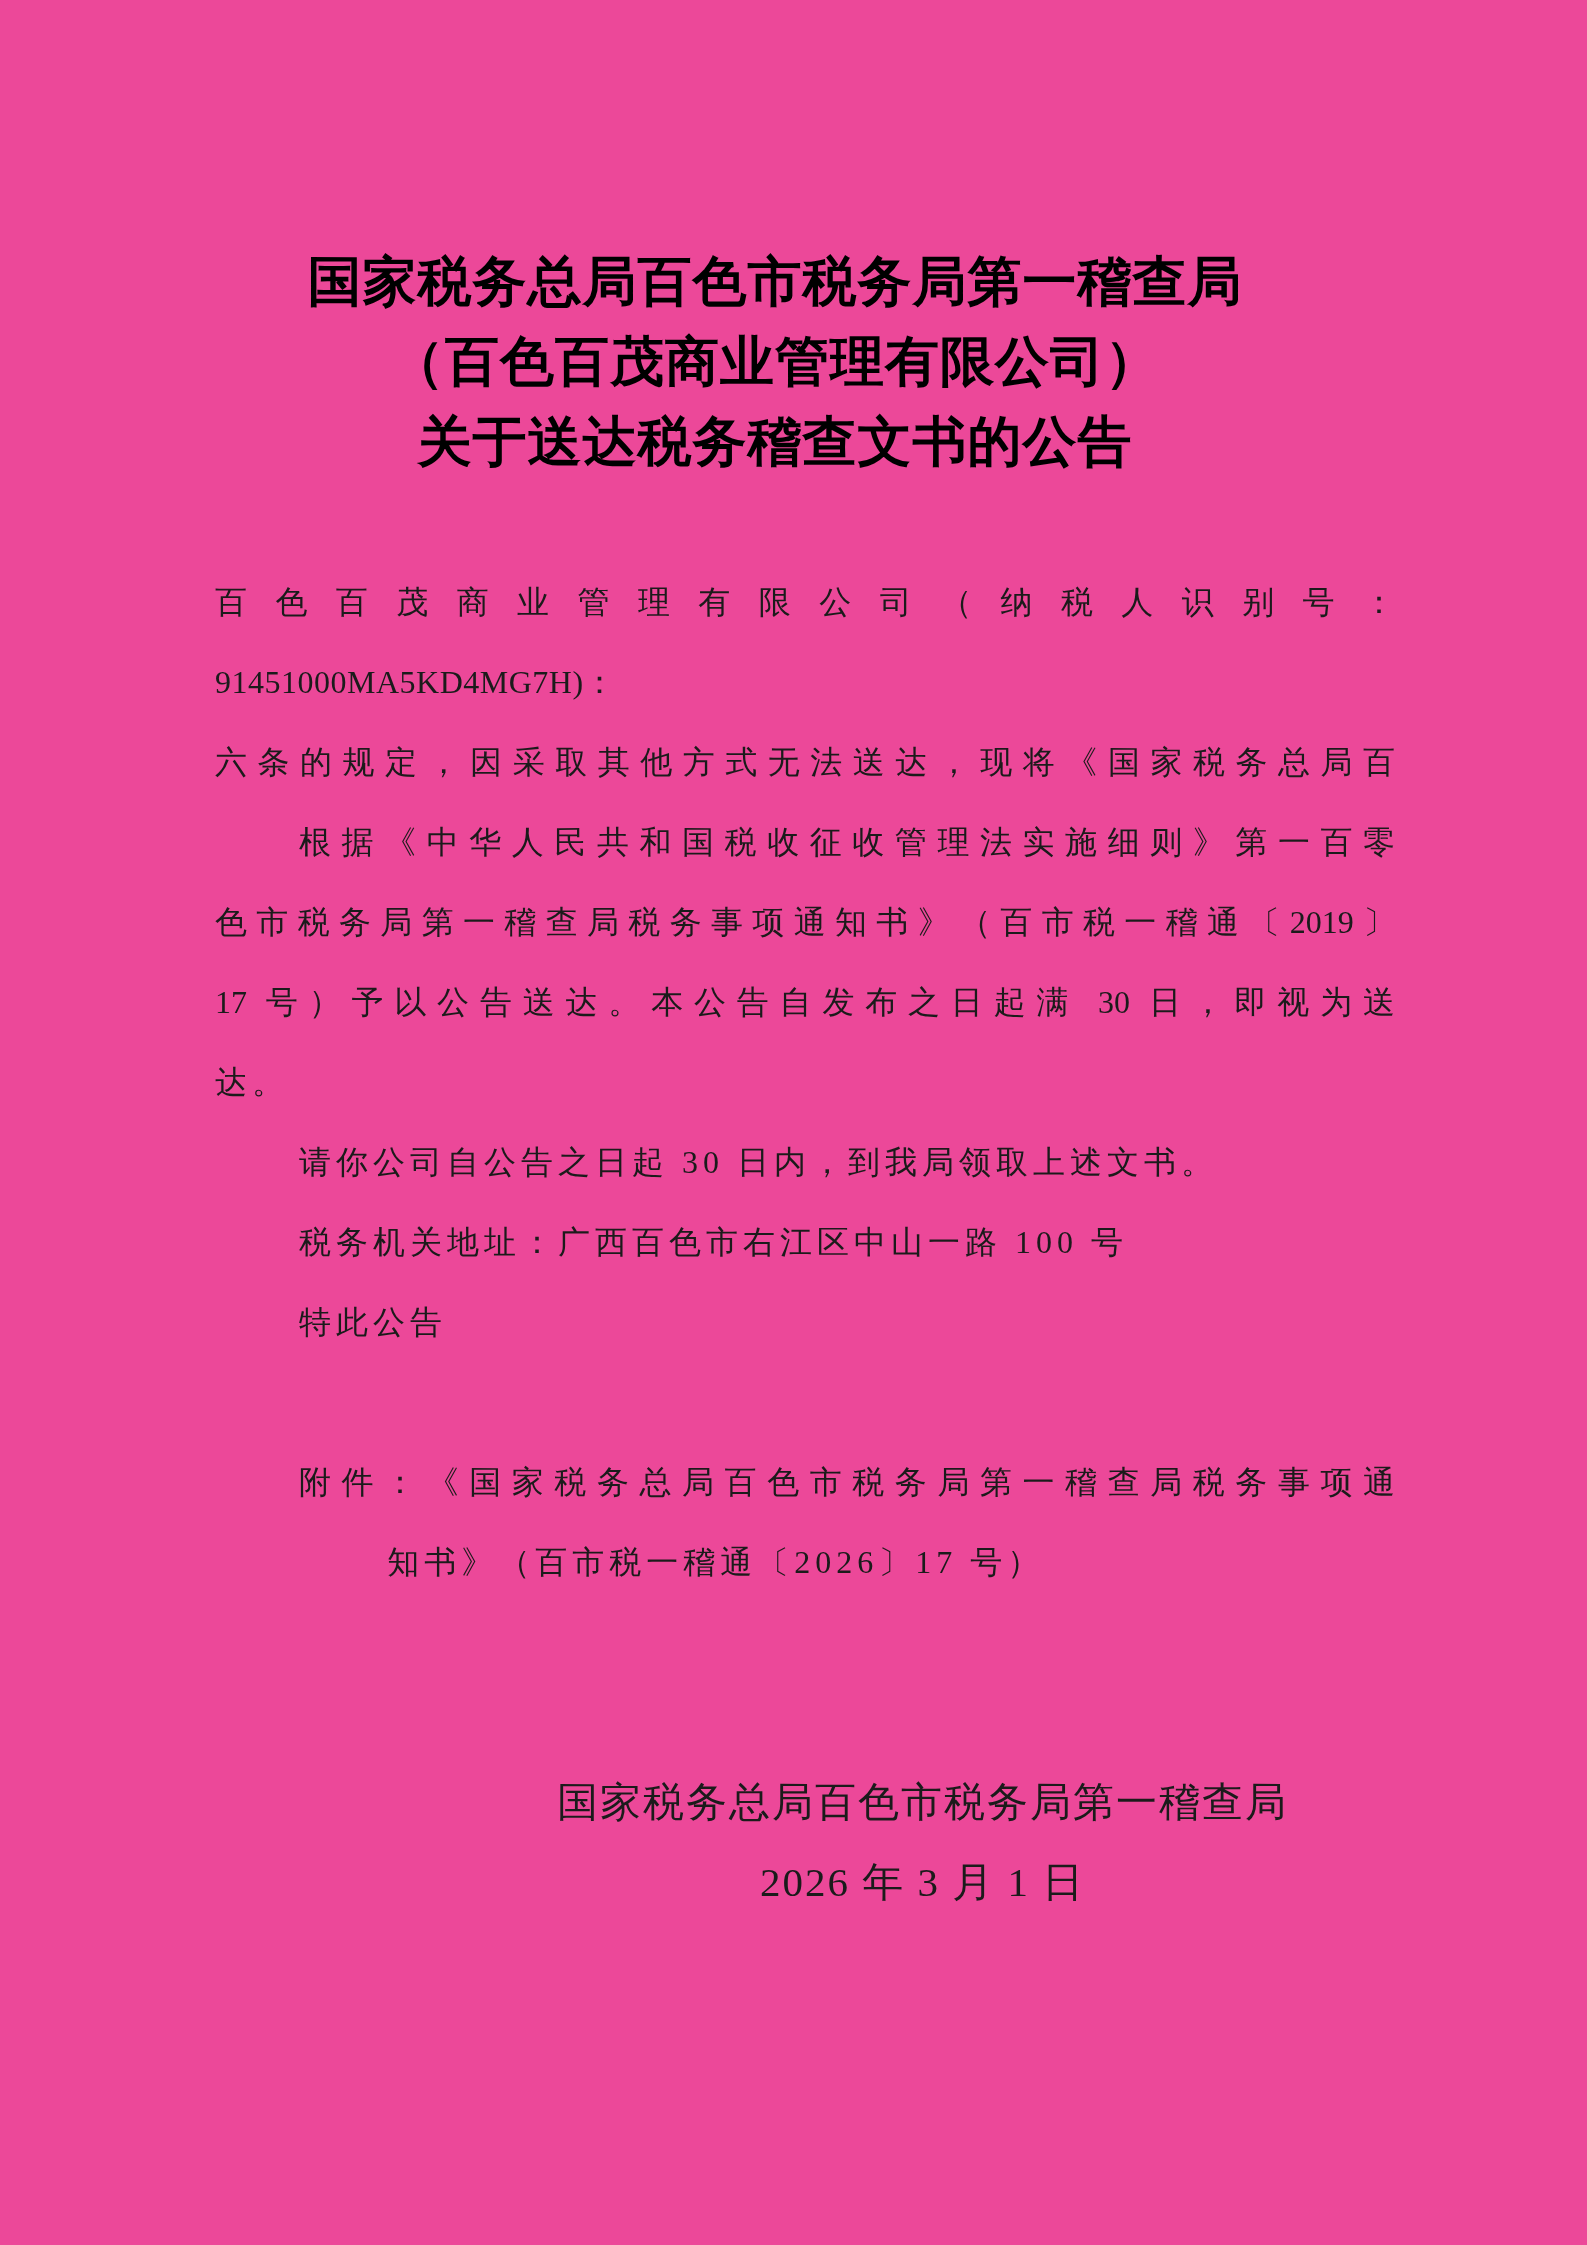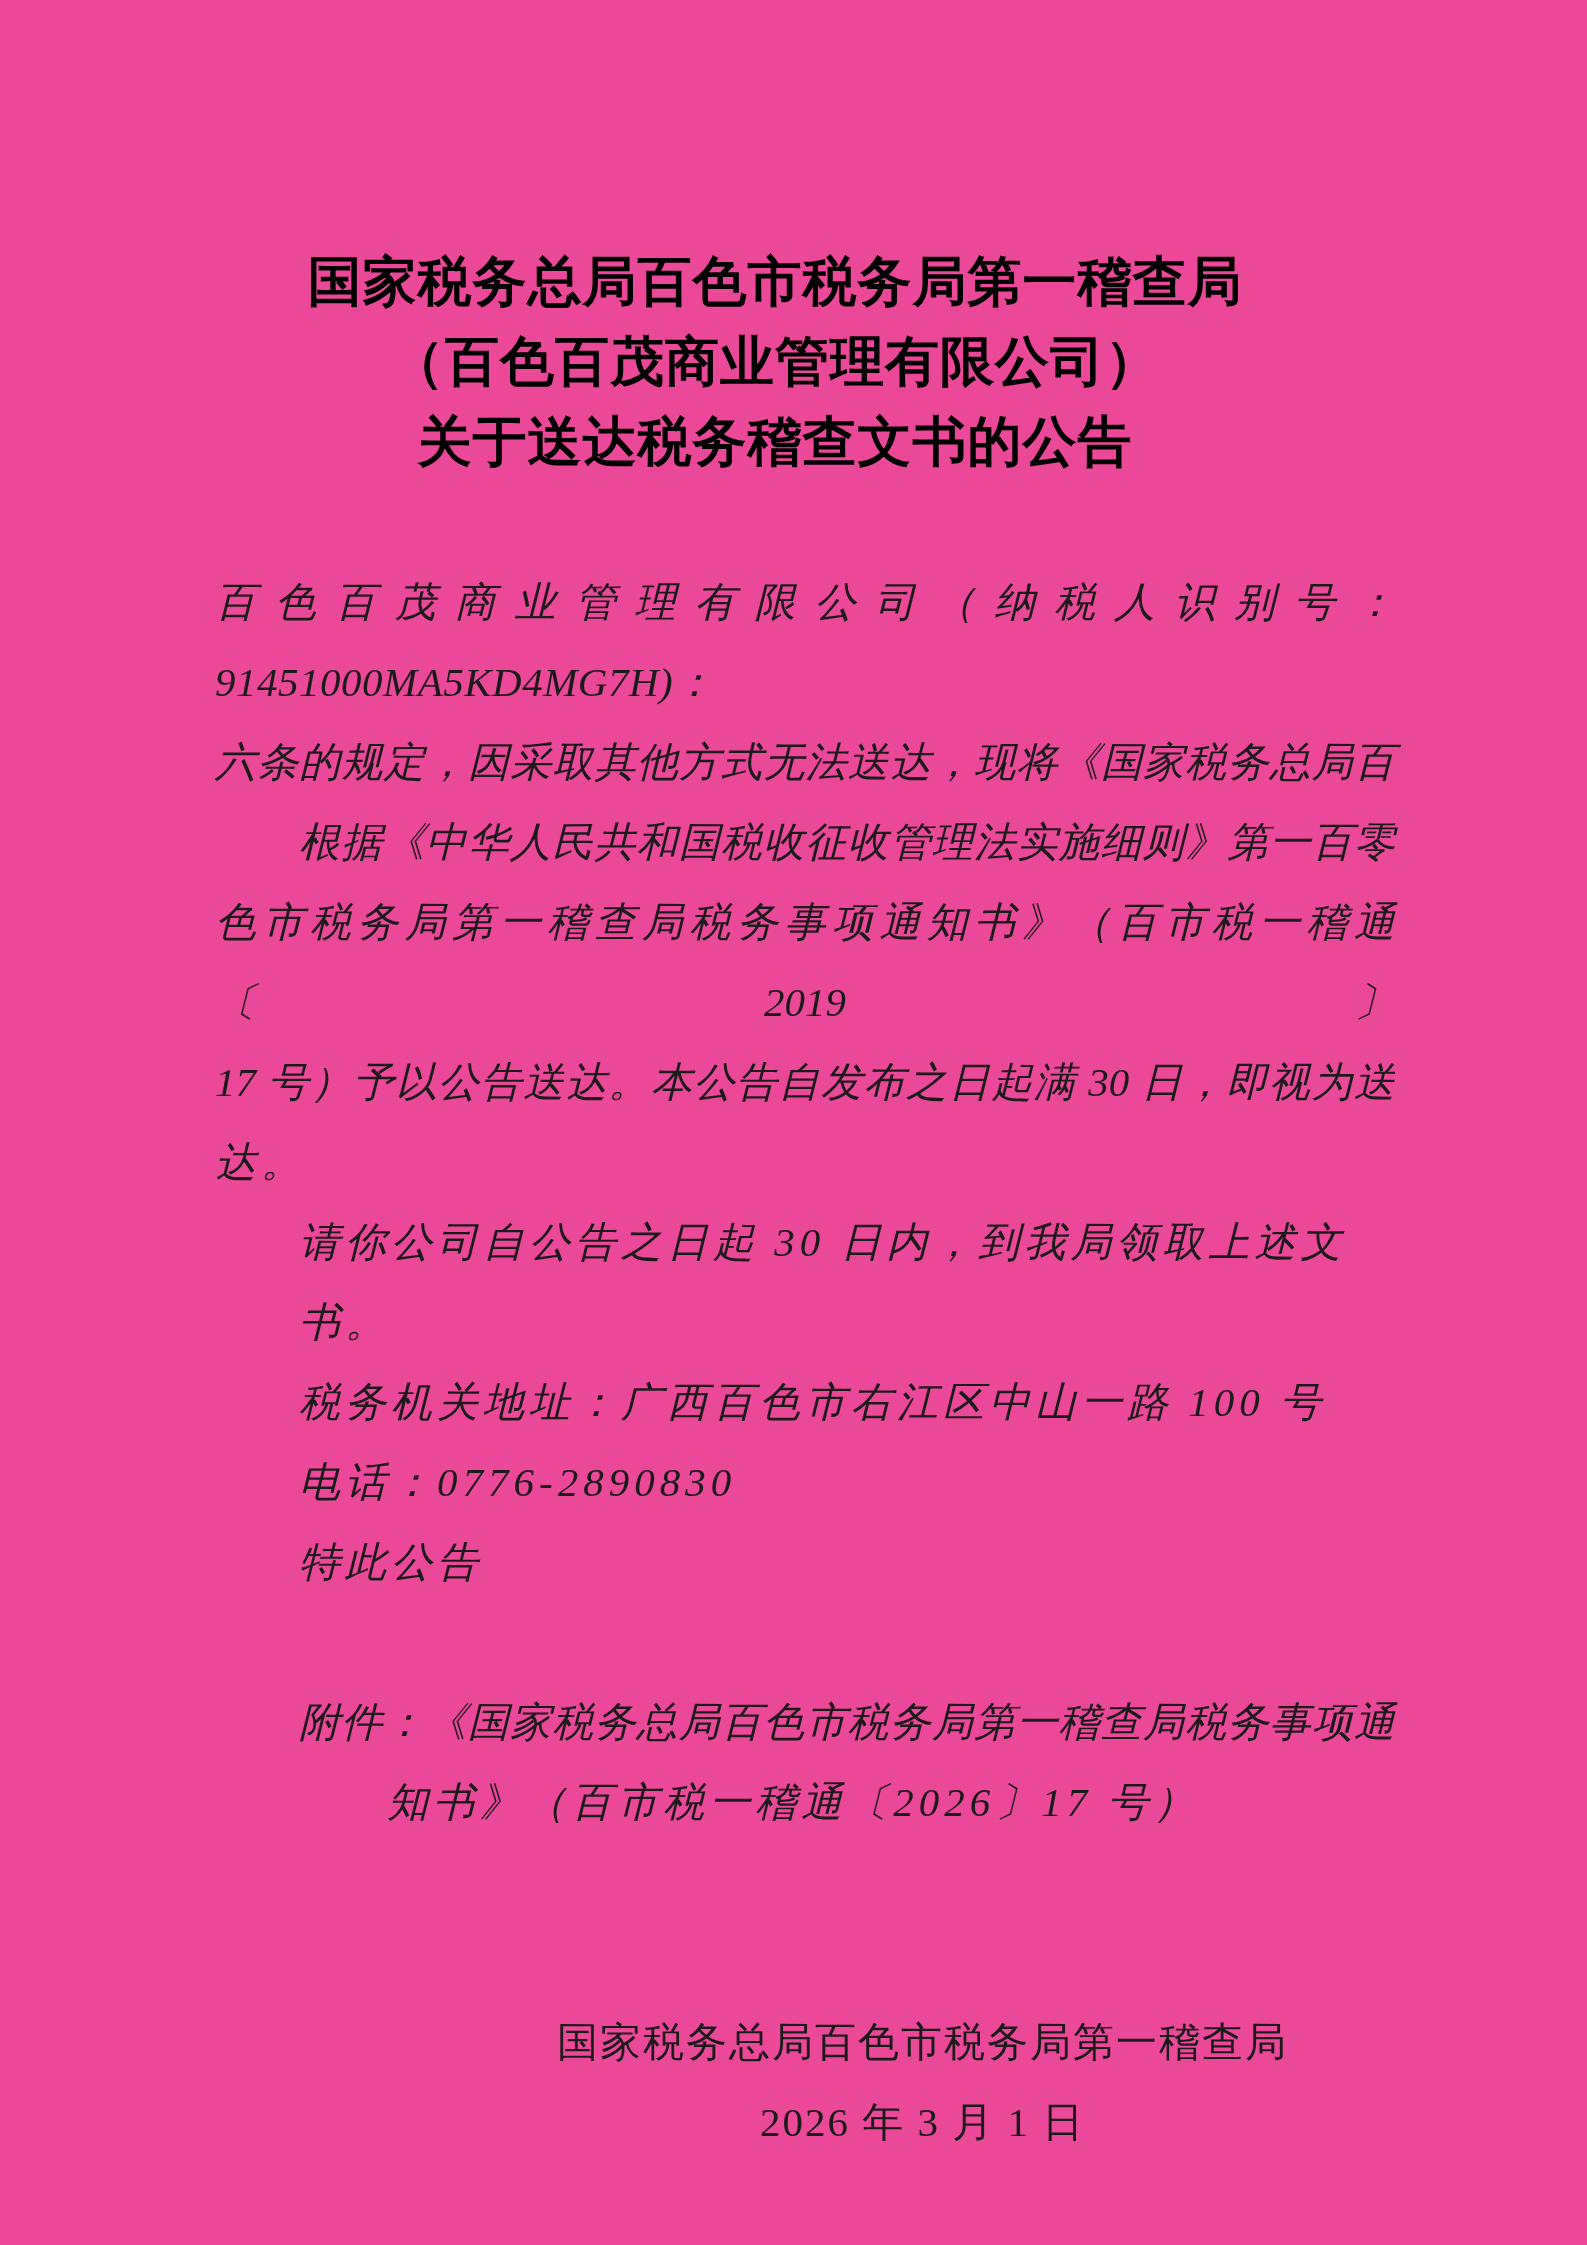"百色百茂商业管理有限公司（纳税人识别号：" .body-block { font-size: 41px -> 32px; font-style: italic -> none }
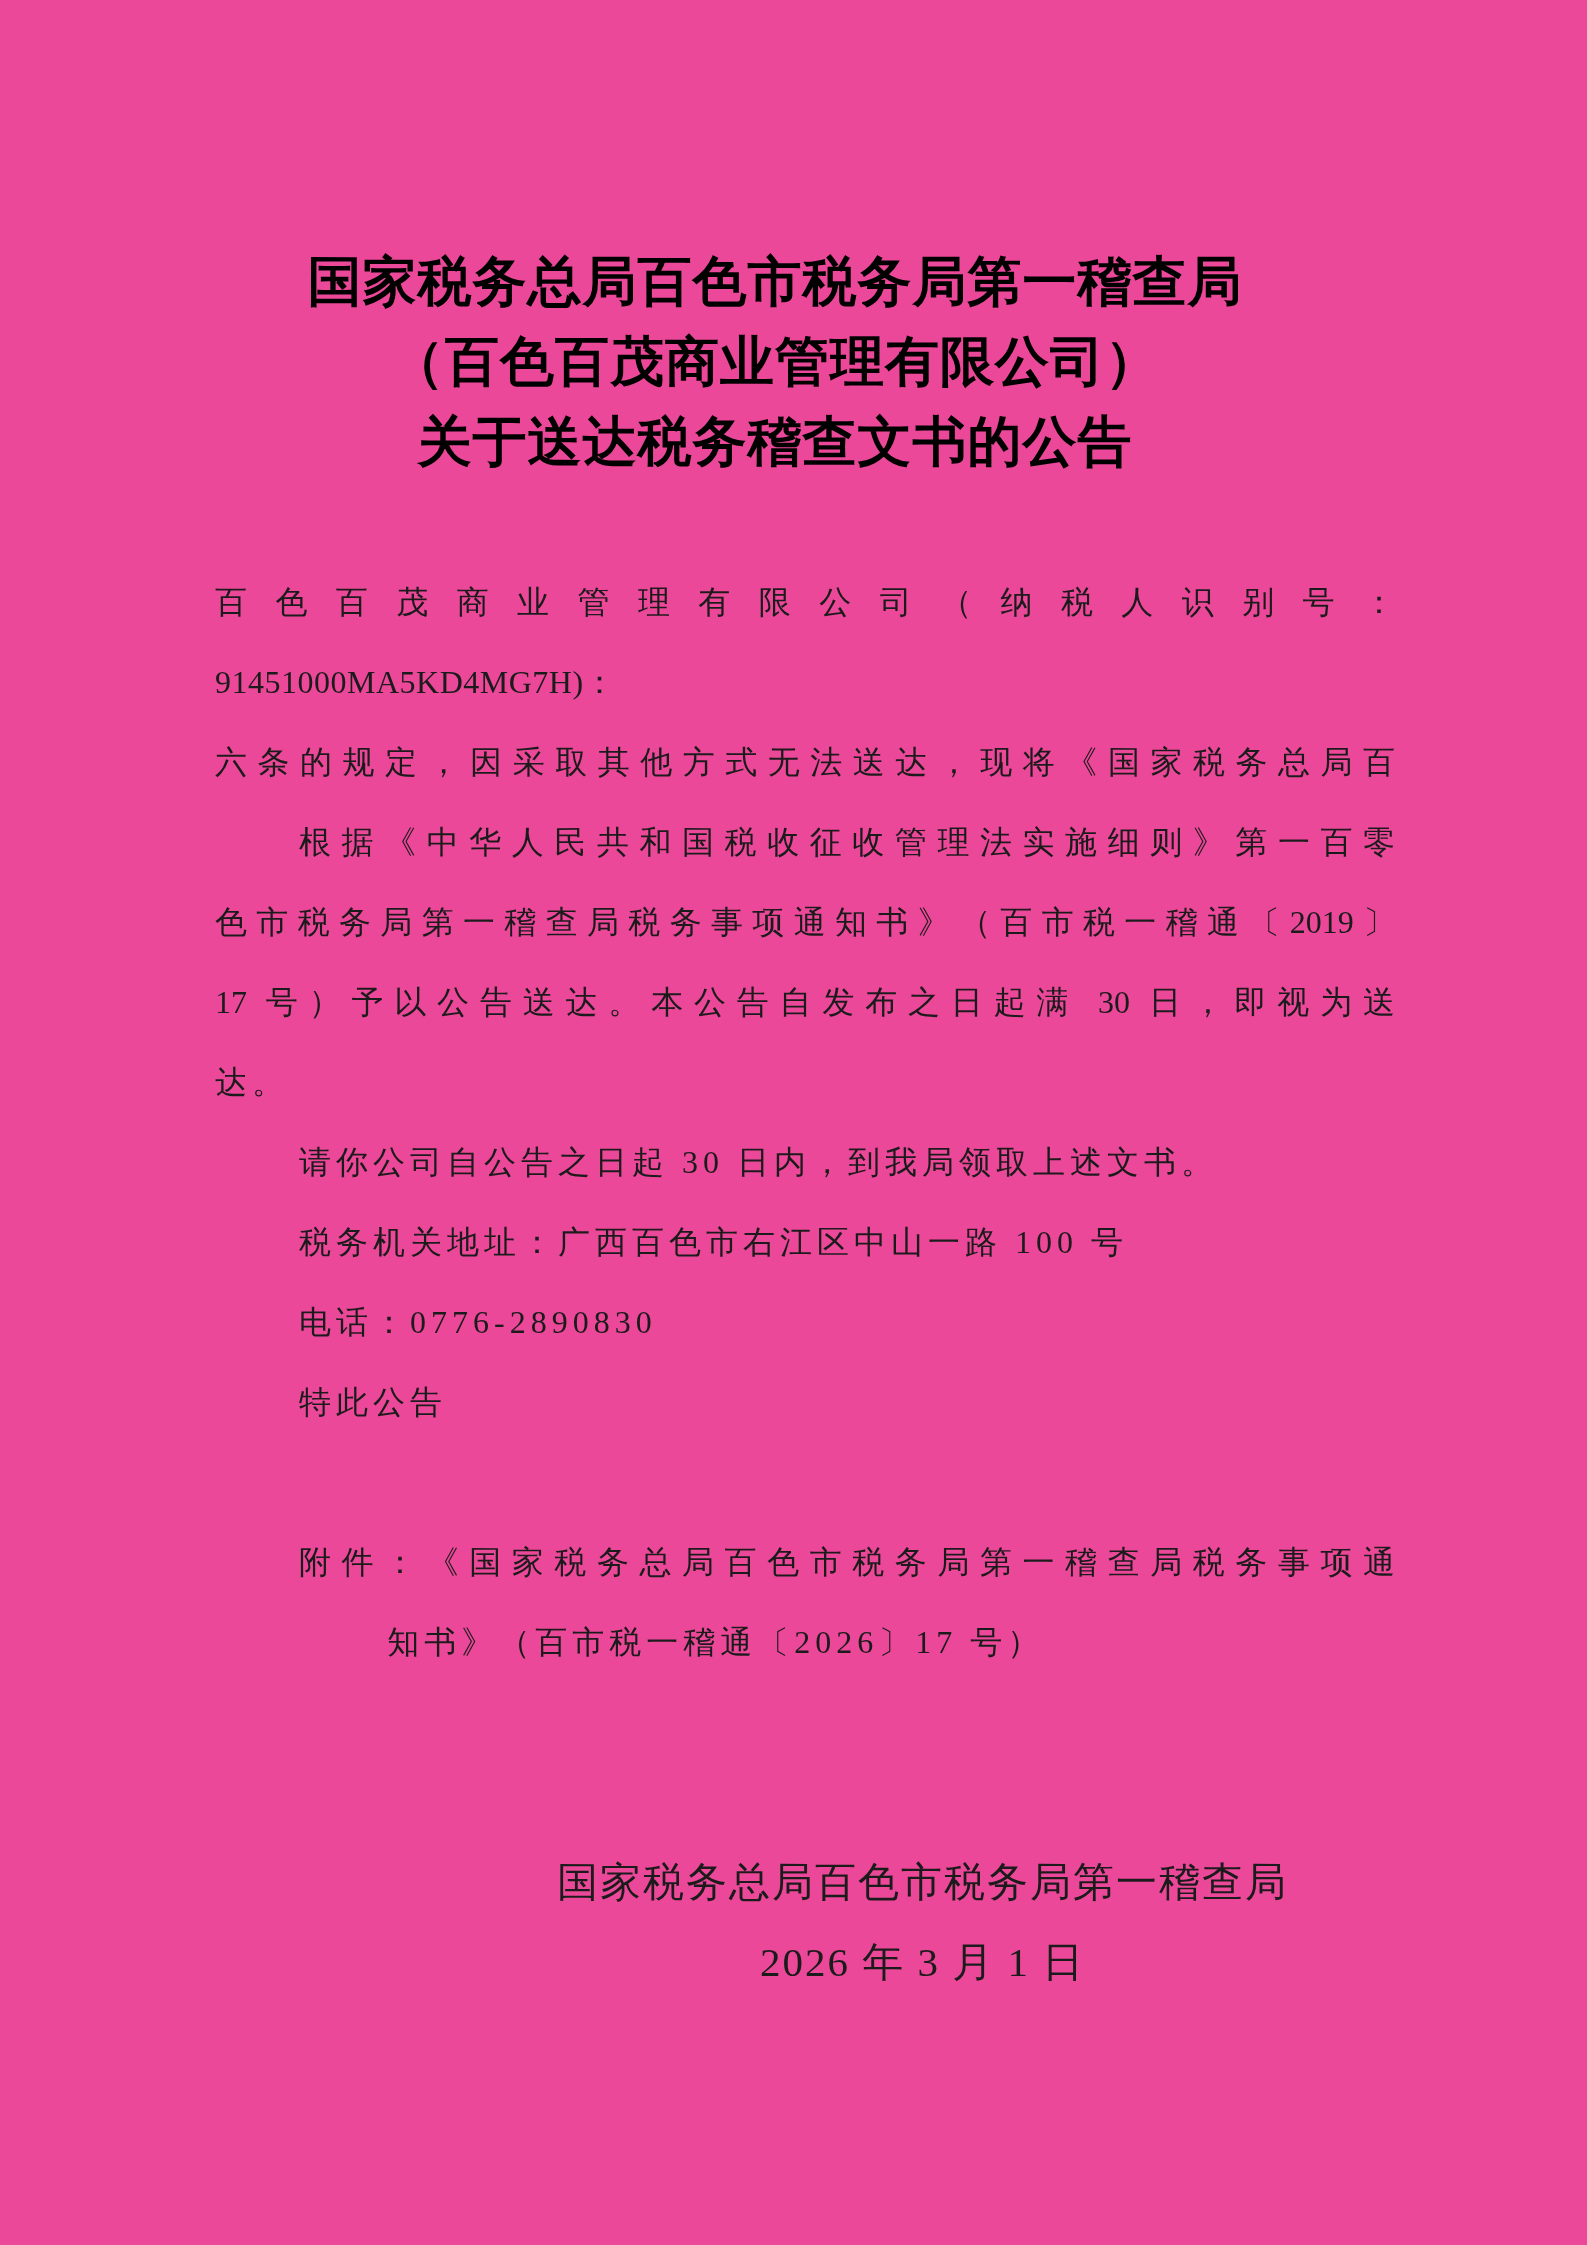"电话：0776-2890830" div.line { html: <div>电话：0776-2890830</div> -> none }
